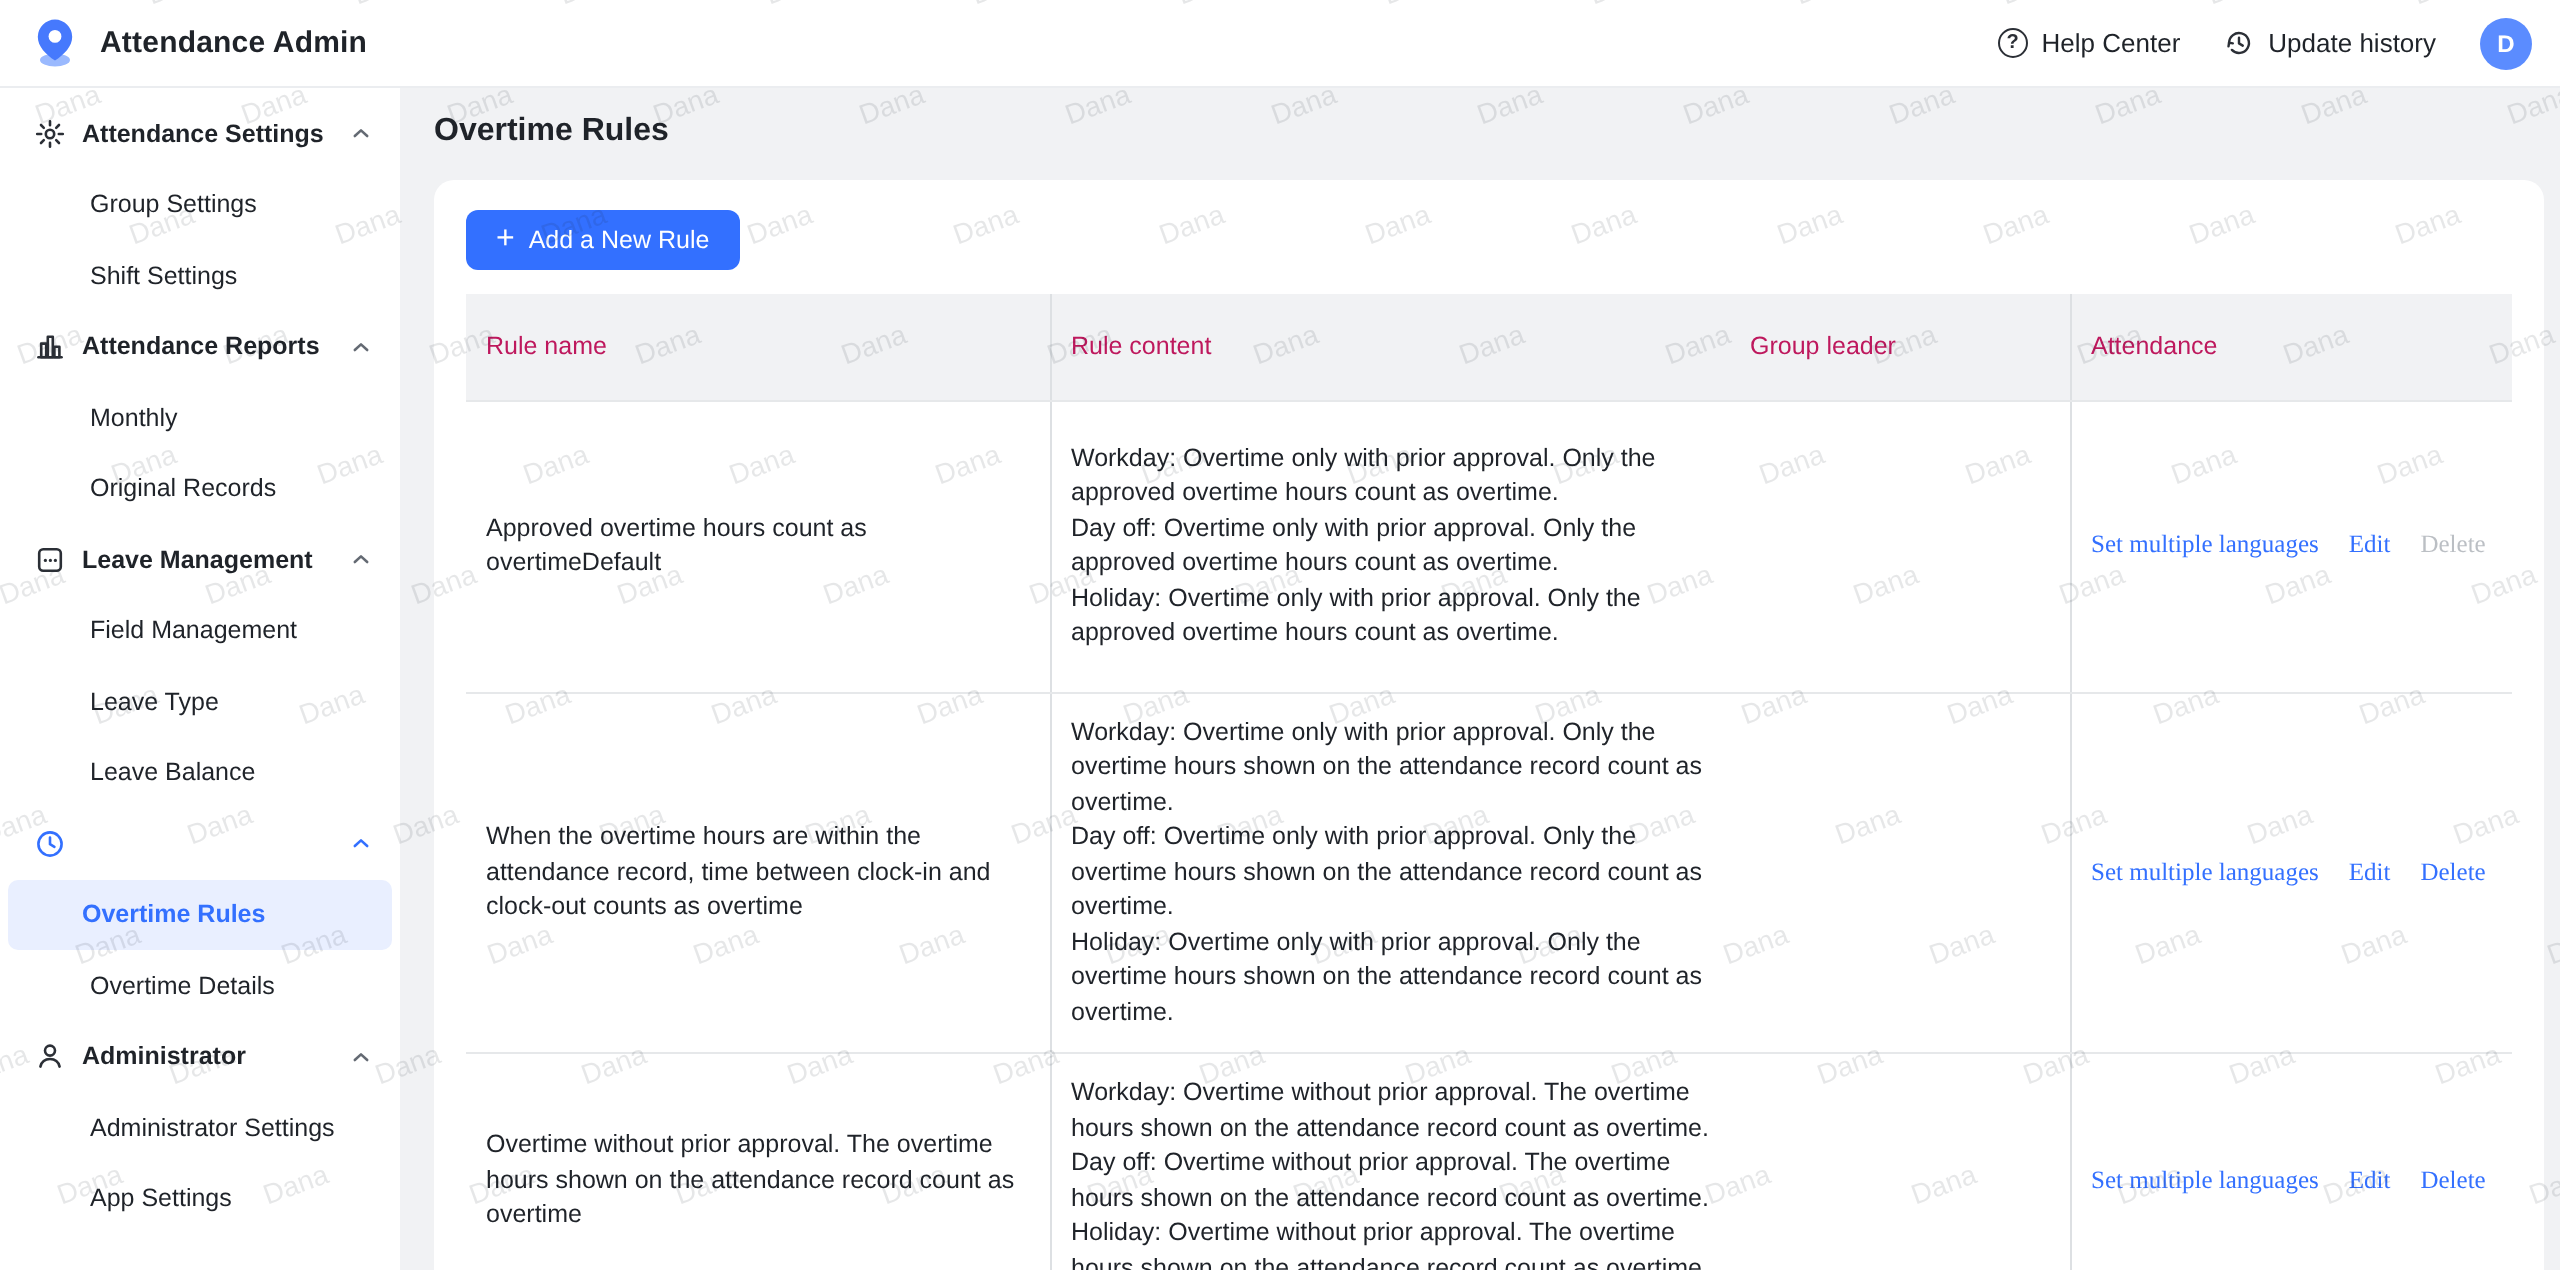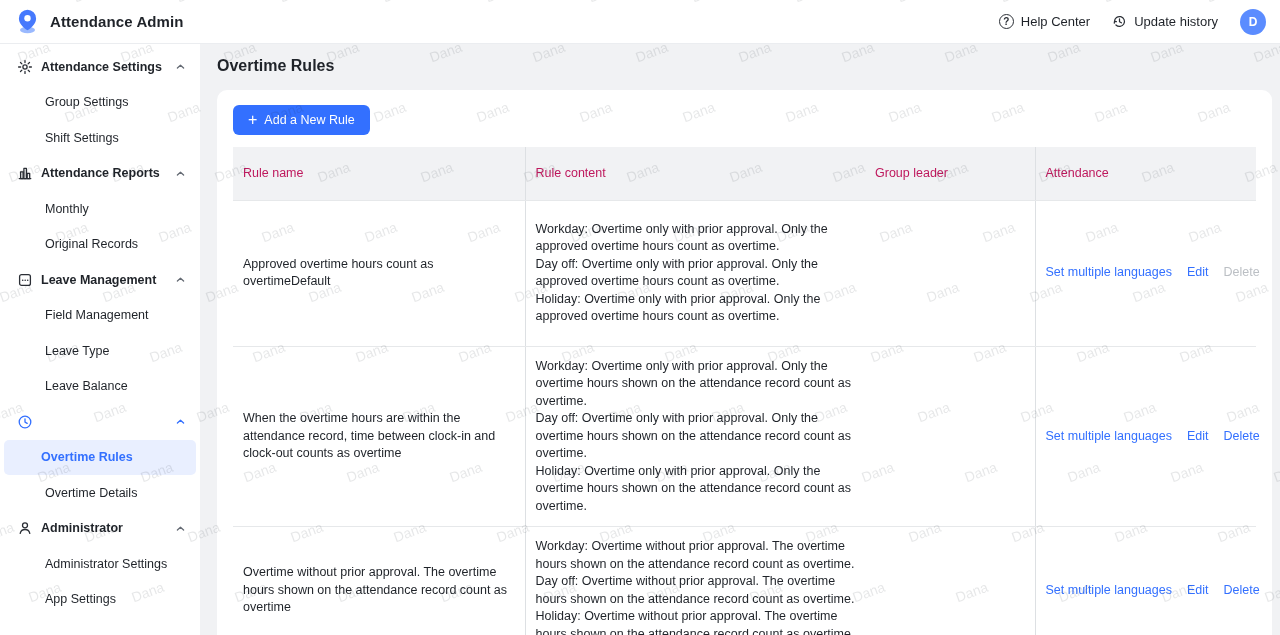"Set multiple languages" .ops { font-family: none -> Liberation Serif, serif }
